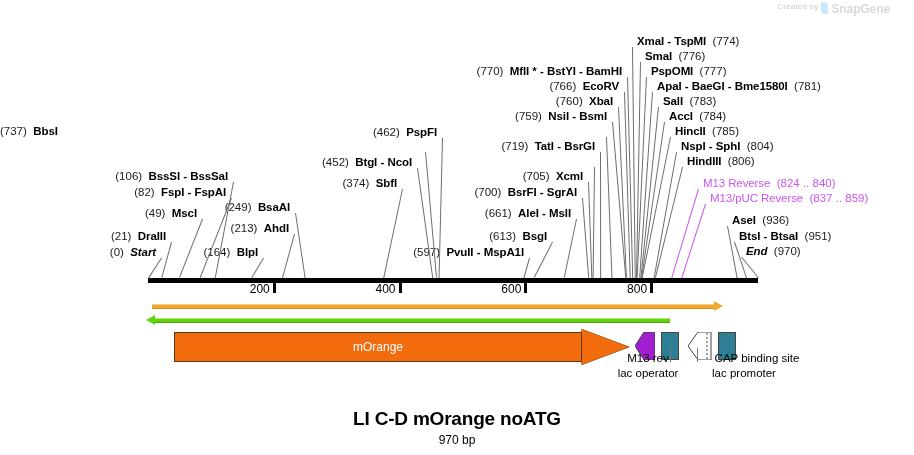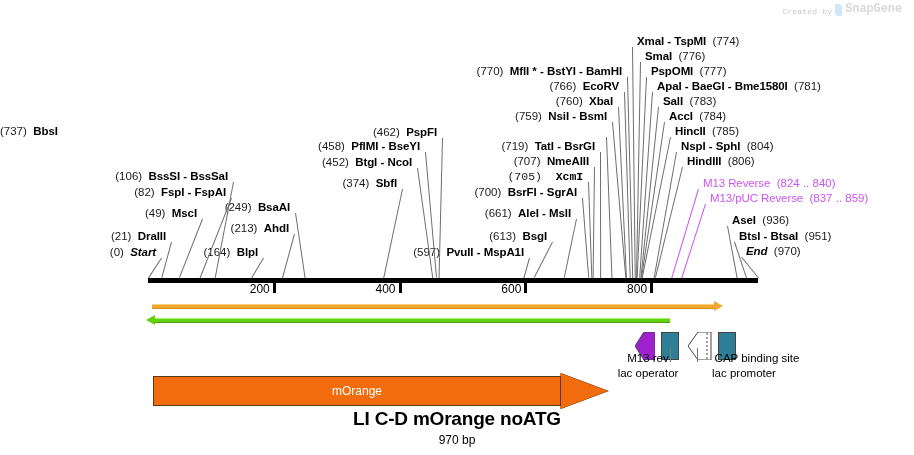"Created by" #watermark { align-items: flex-end -> flex-start; font-family: Liberation Mono, monospace -> none; right: 12px -> 24px }
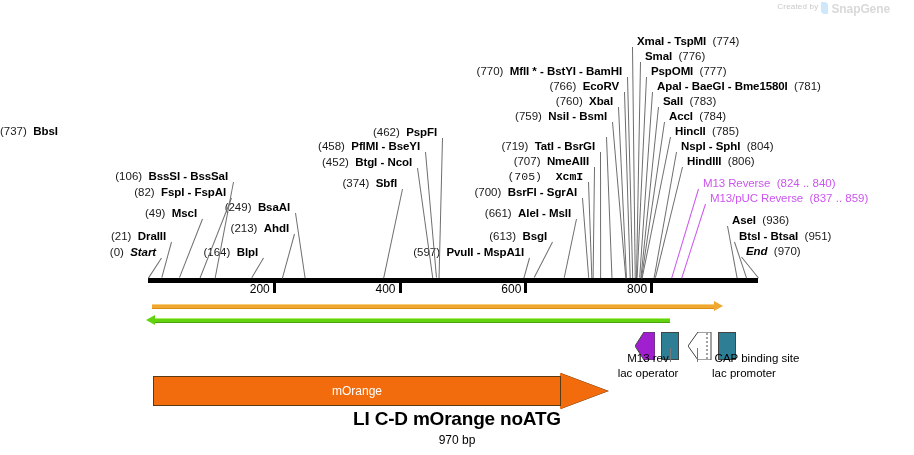"(458) PflMI - BseYI" div.site-row { html: <div><span>(458)</span>&nbsp;&nbsp;<span>PflMI</span><span> - </span><span>BseYI</span></div> -> none }
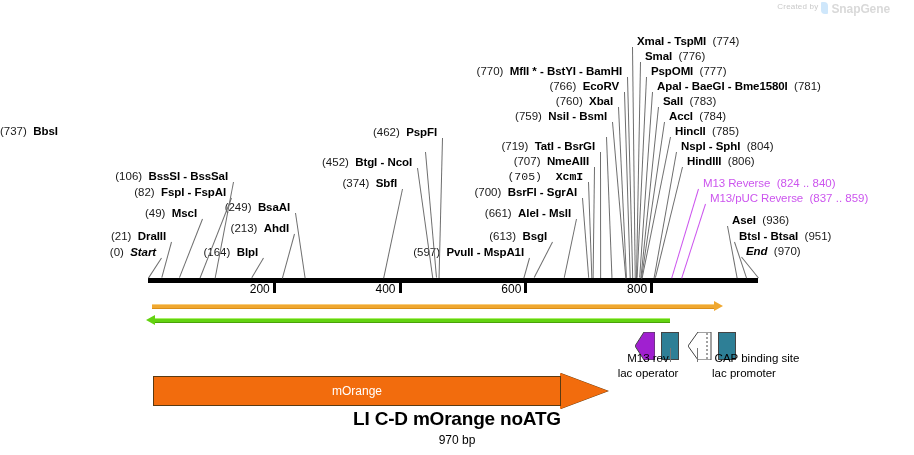"(707) NmeAIII" div.site-row { html: <div><span>(707)</span>&nbsp;&nbsp;<span>NmeAIII</span></div> -> none }
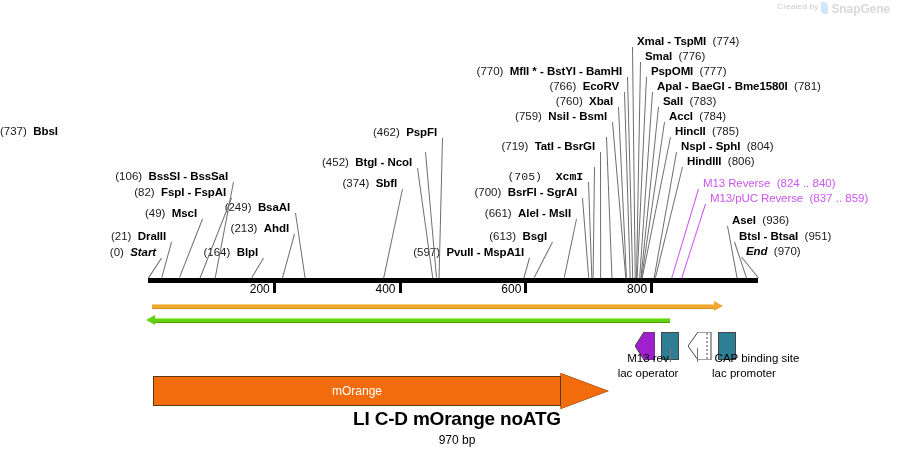"(705) XcmI" div.site-row { font-family: Liberation Mono, monospace -> none }
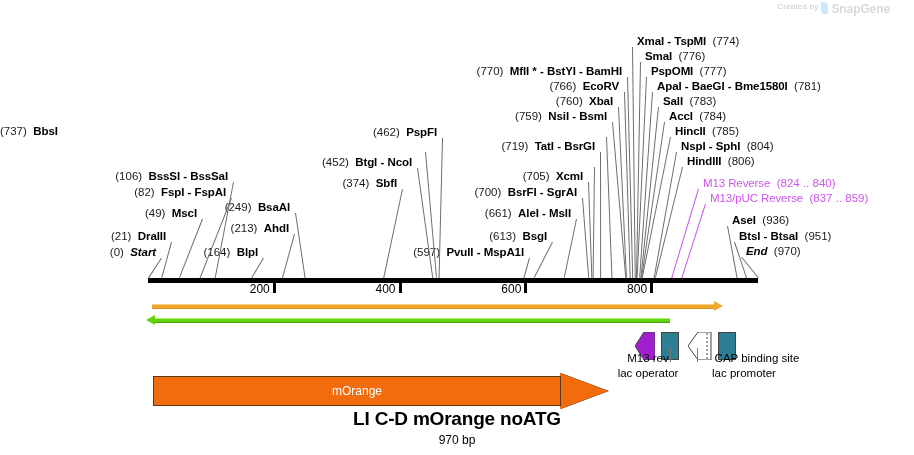"mOrange" #cds-mOrange { left: 153px -> 174px; margin-top: 44px -> none }
